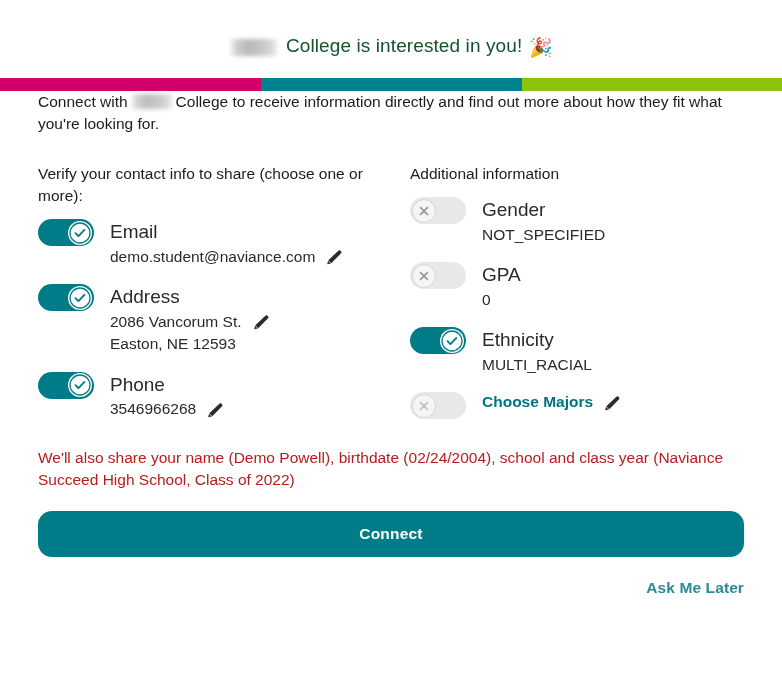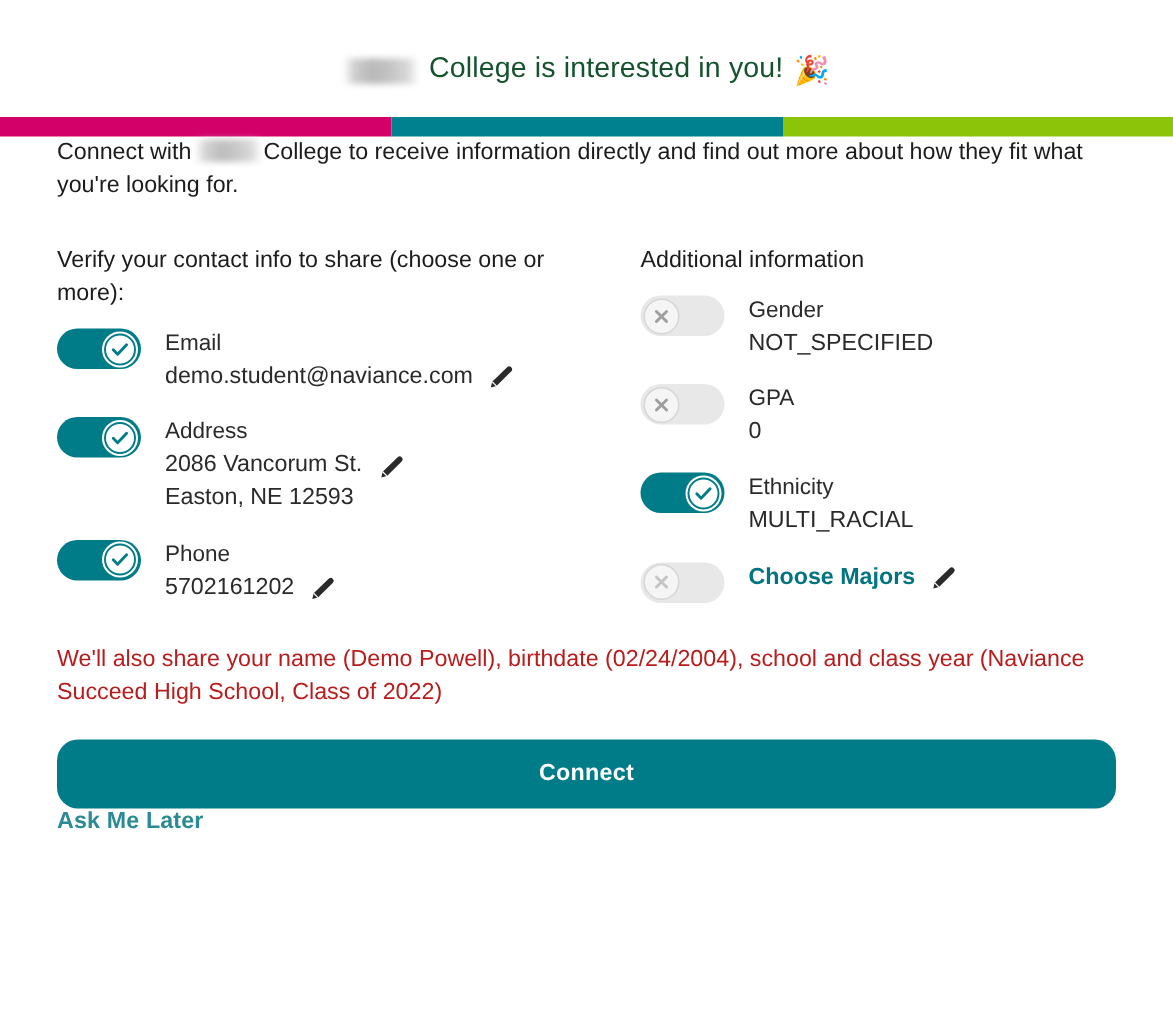"Verify your contact info to" .columns { gap: 17px -> none }
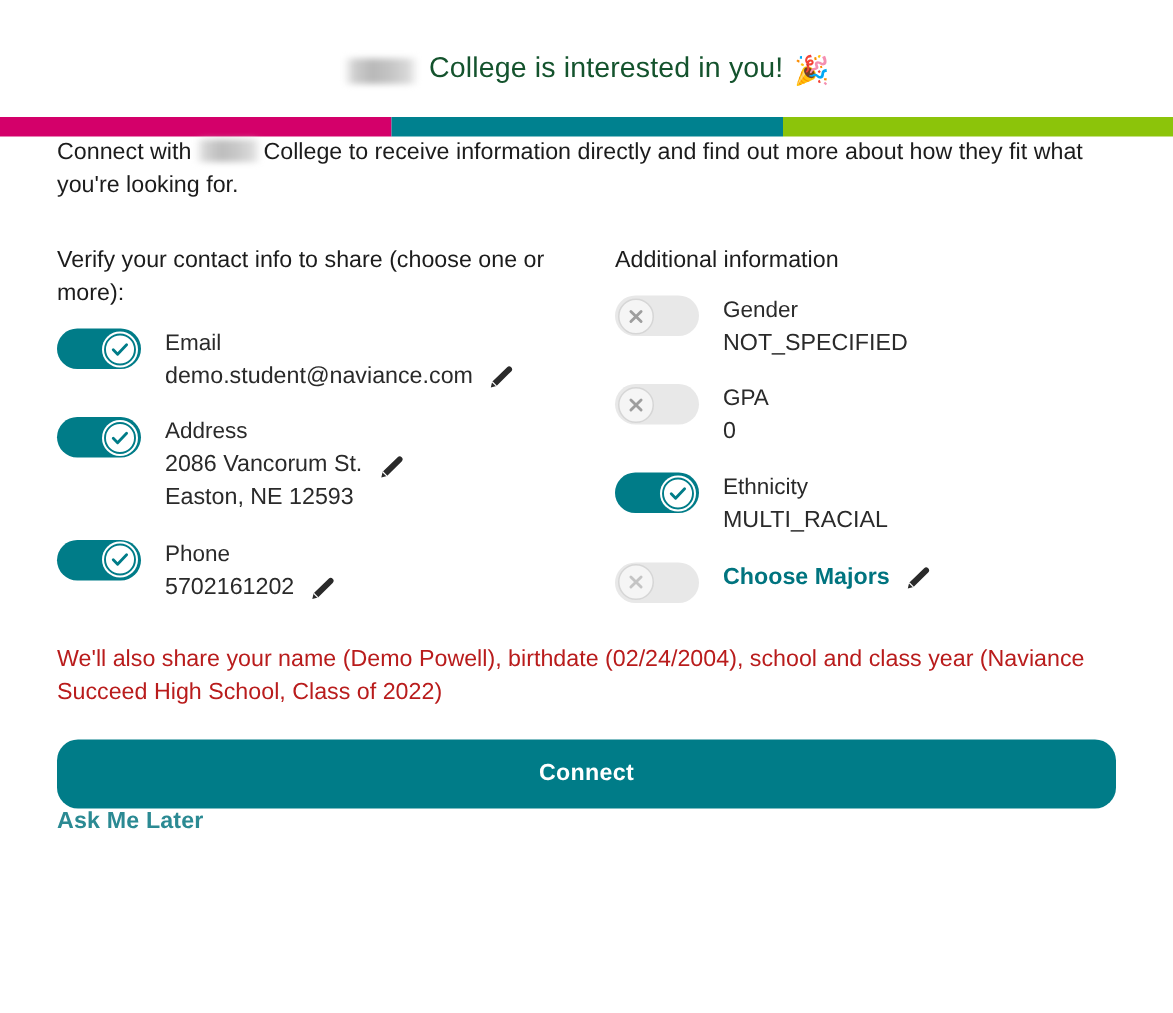"Gender" .opt-label { font-size: 15px -> 19px }
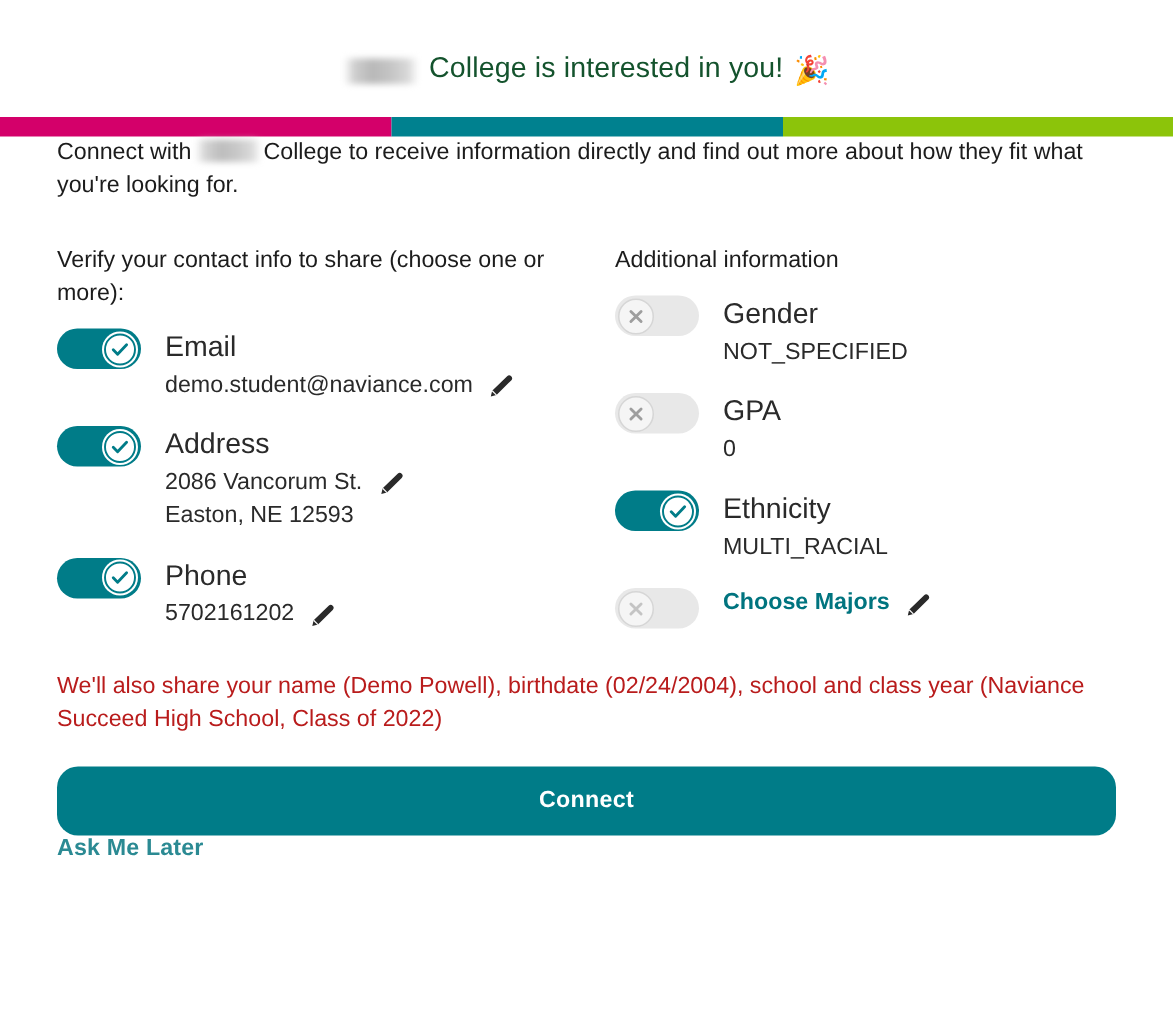"5702161202" span { text: 5702161202 -> 3546966268 }
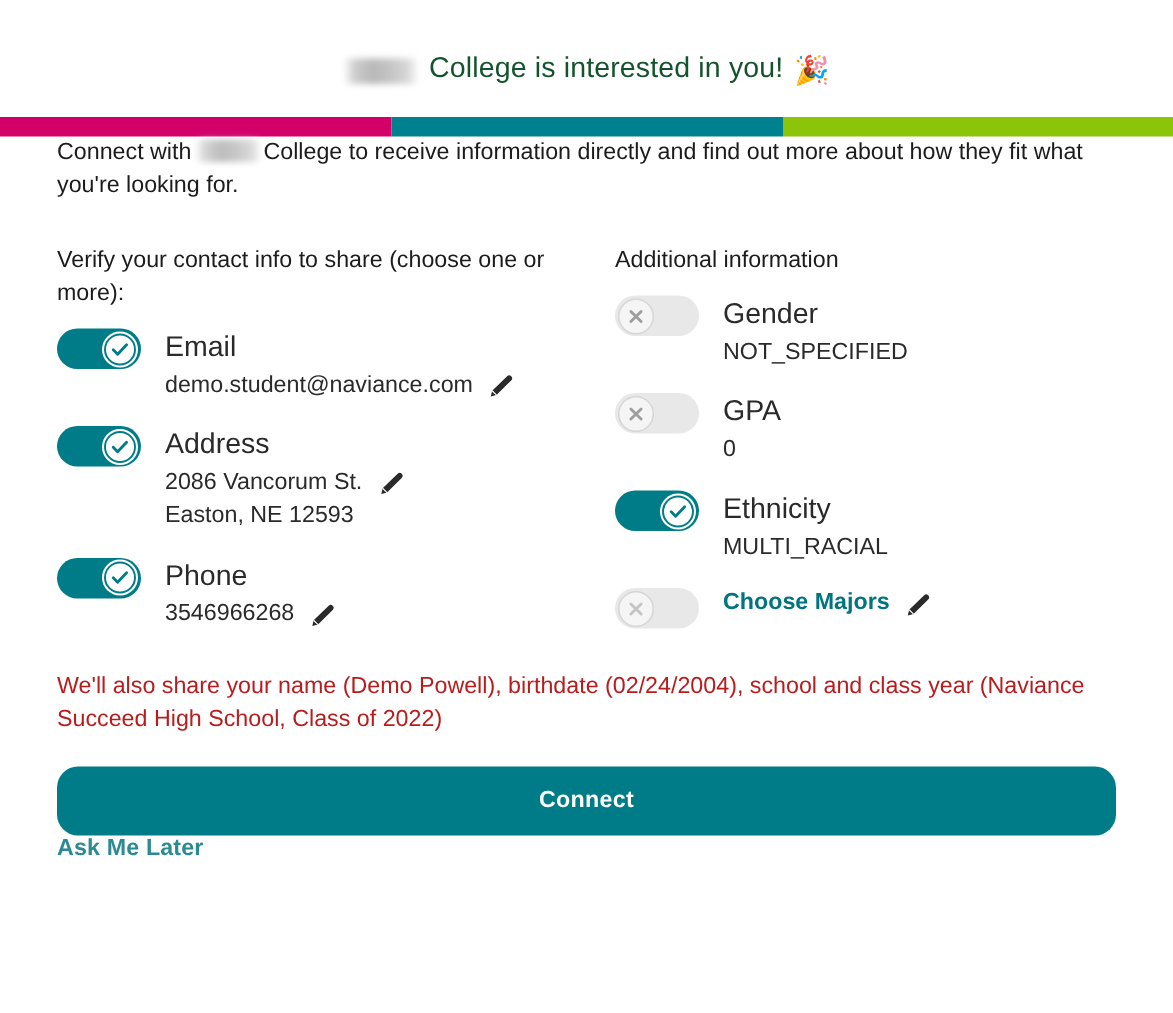"Ask Me Later" .ask-later-wrap { margin-top: none -> 22px; text-align: left -> right }
